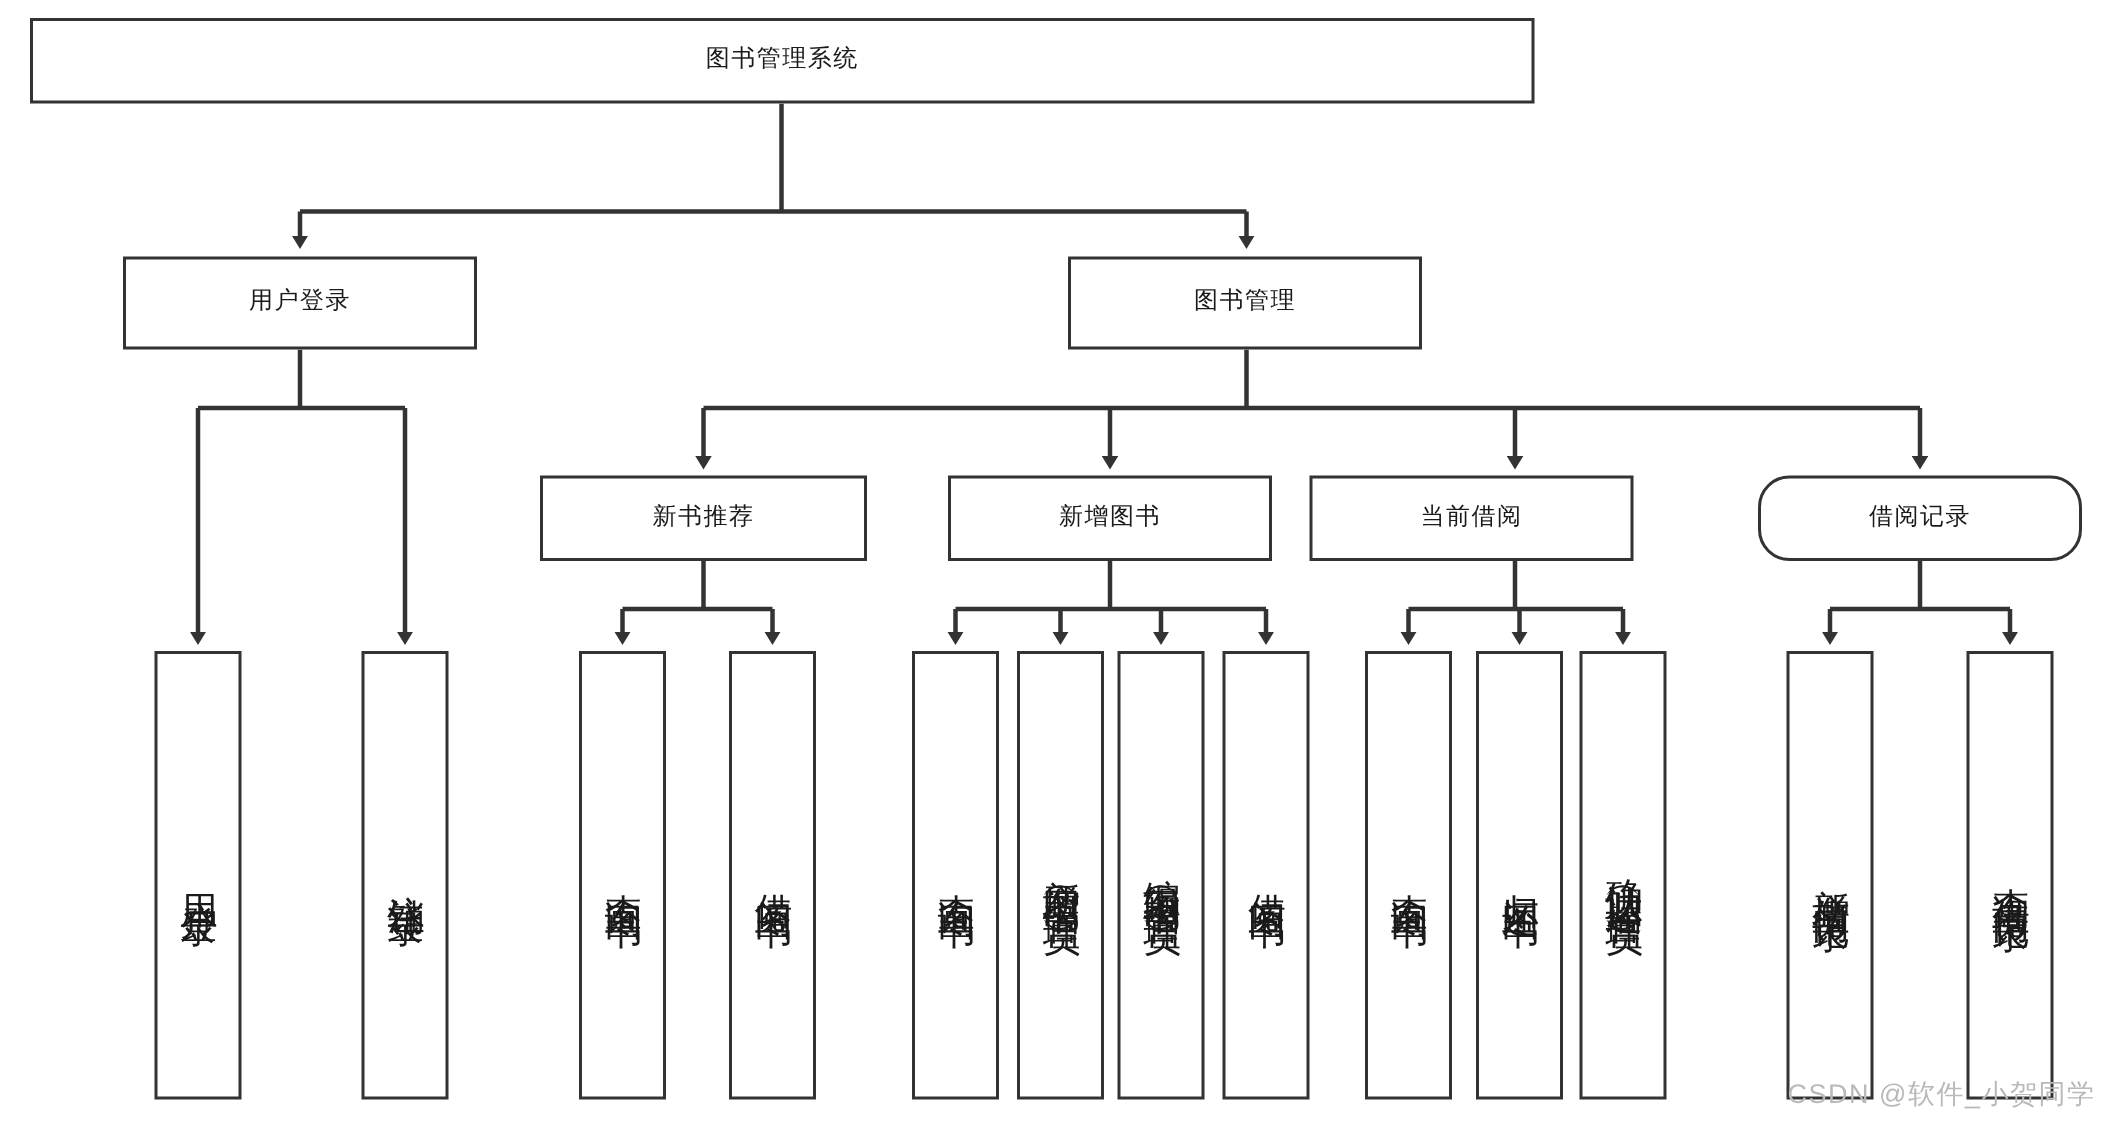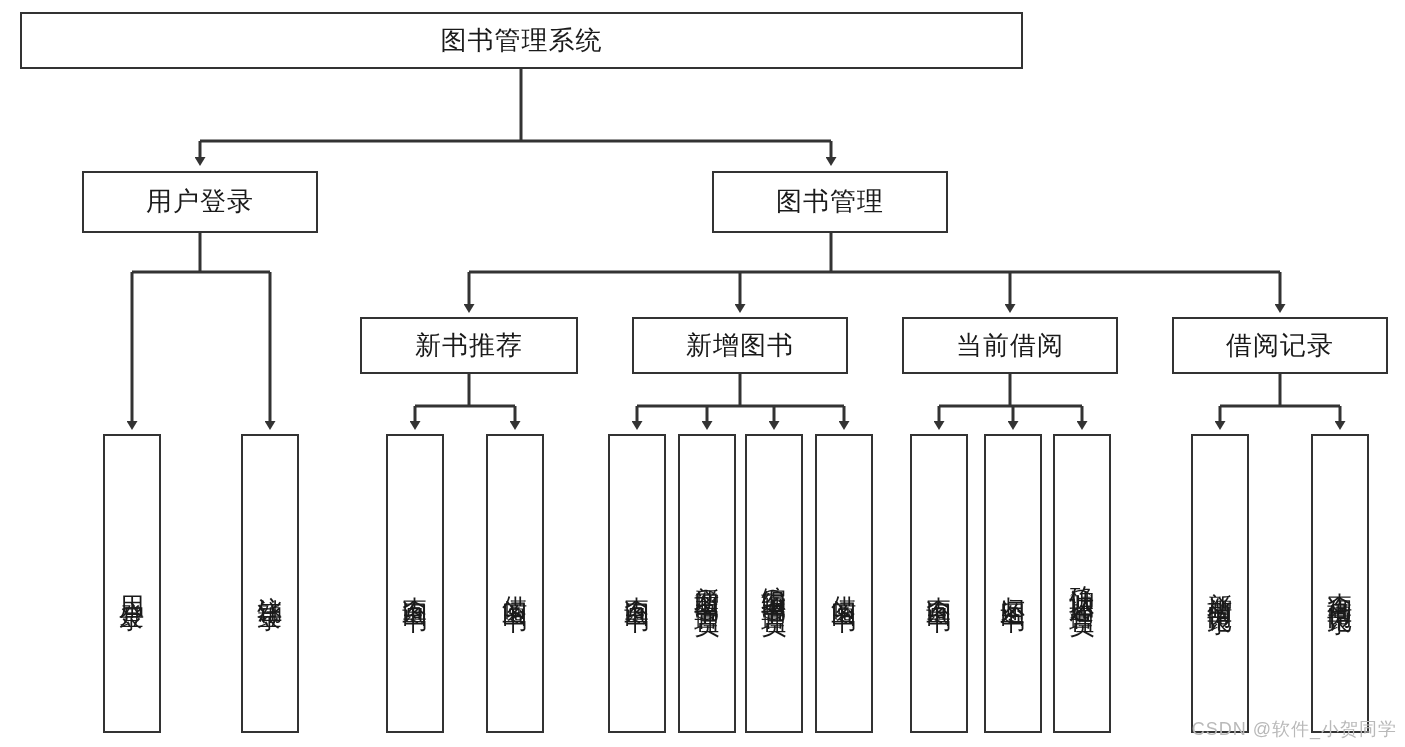"图书管理系统" .node.horiz { font-family: none -> Liberation Mono, monospace; font-size: 26px -> 16px }
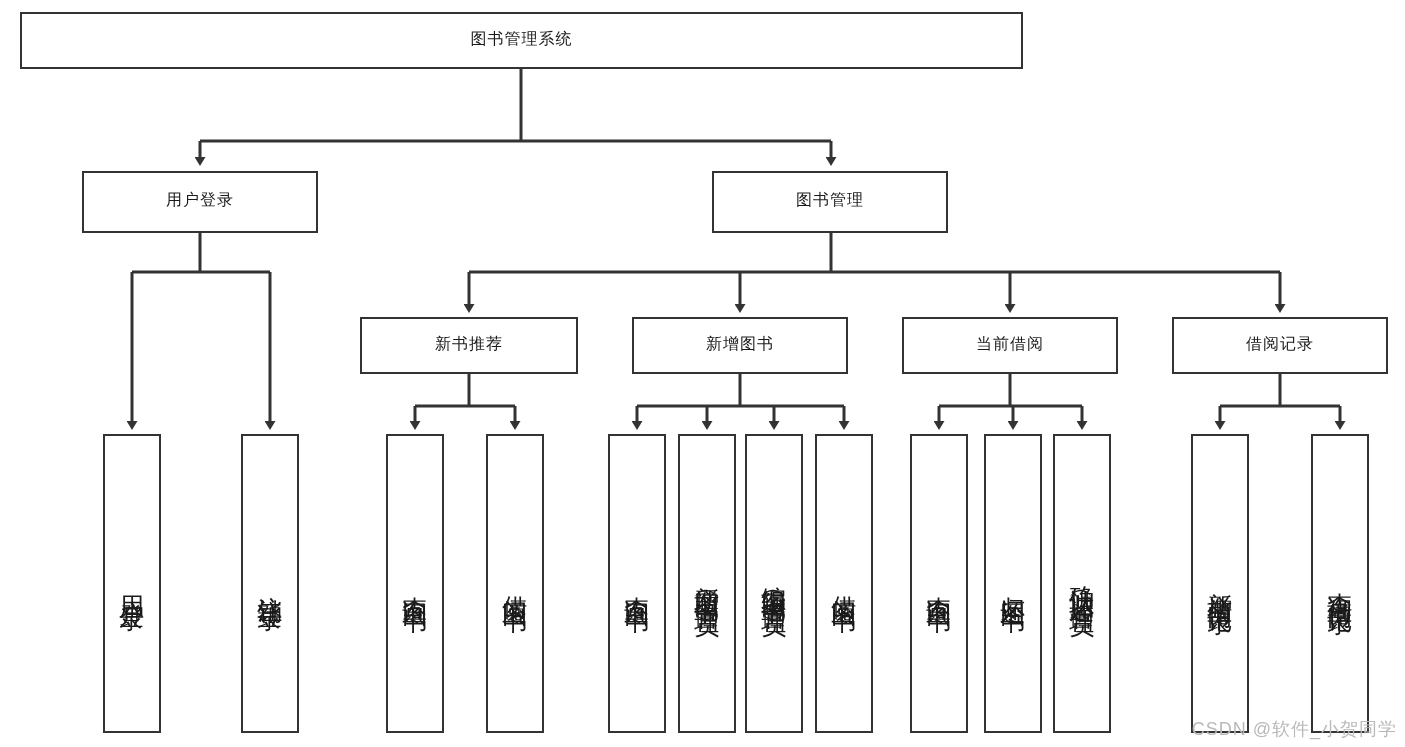"当前借阅" div.node { left: 902px -> 873px }
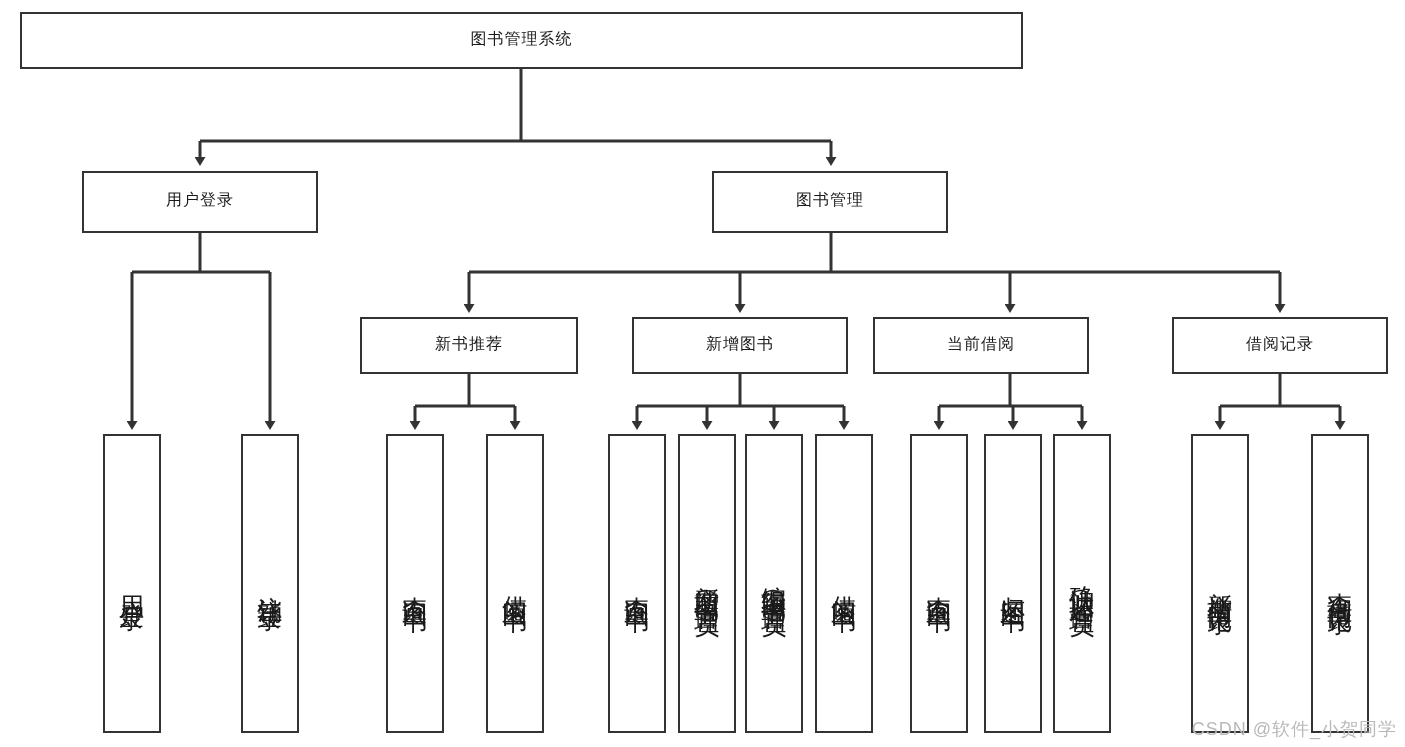"借阅记录" div.node { border-radius: none -> 21px }
